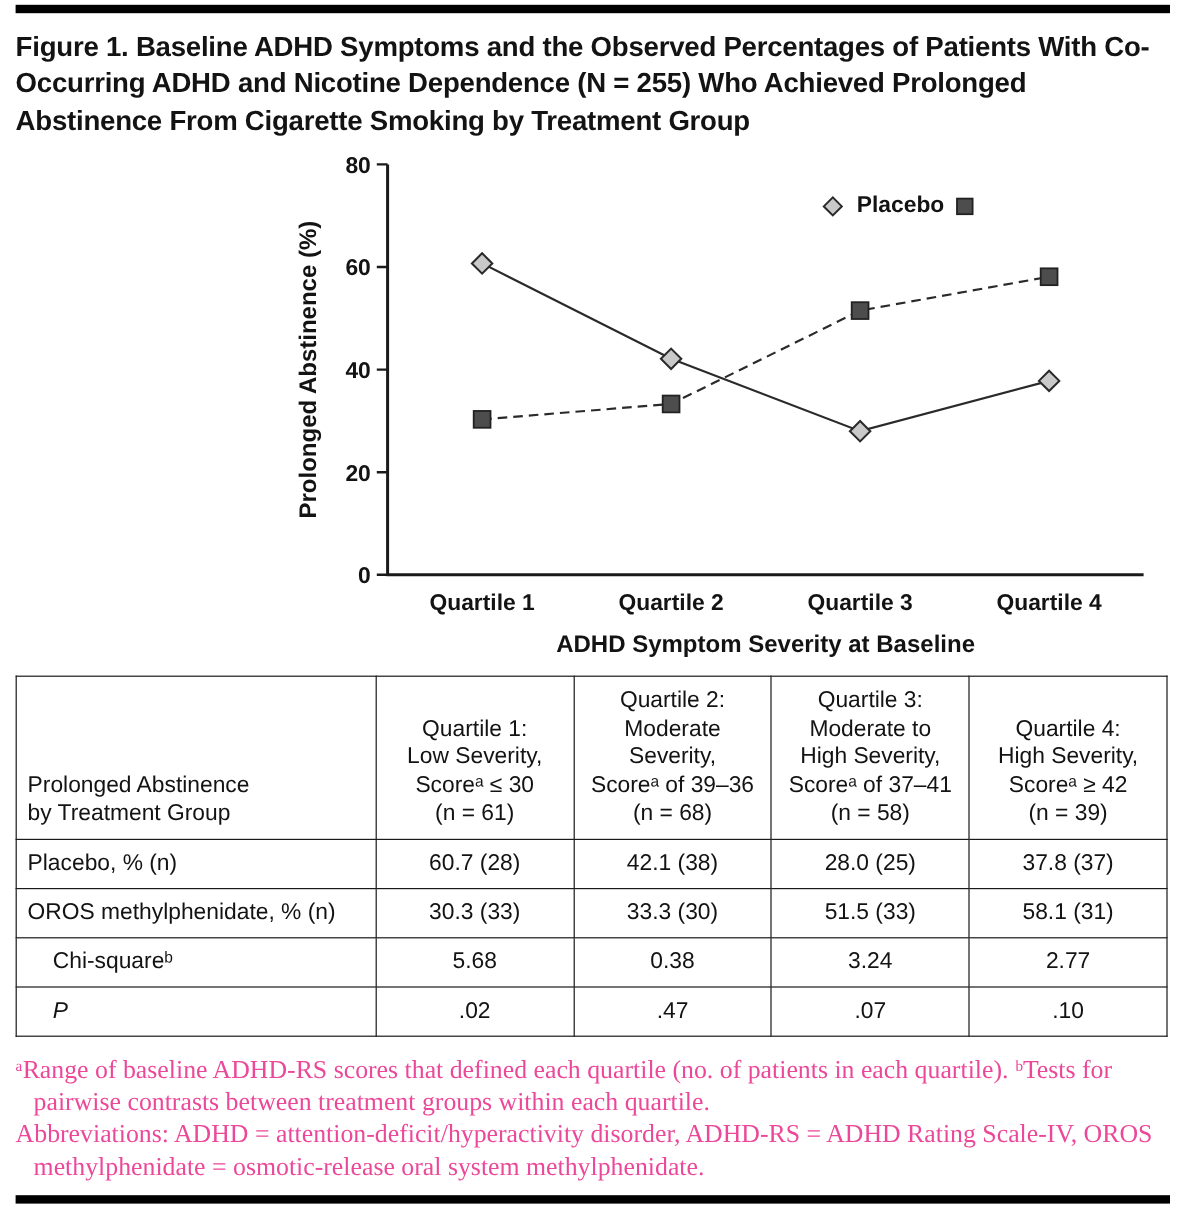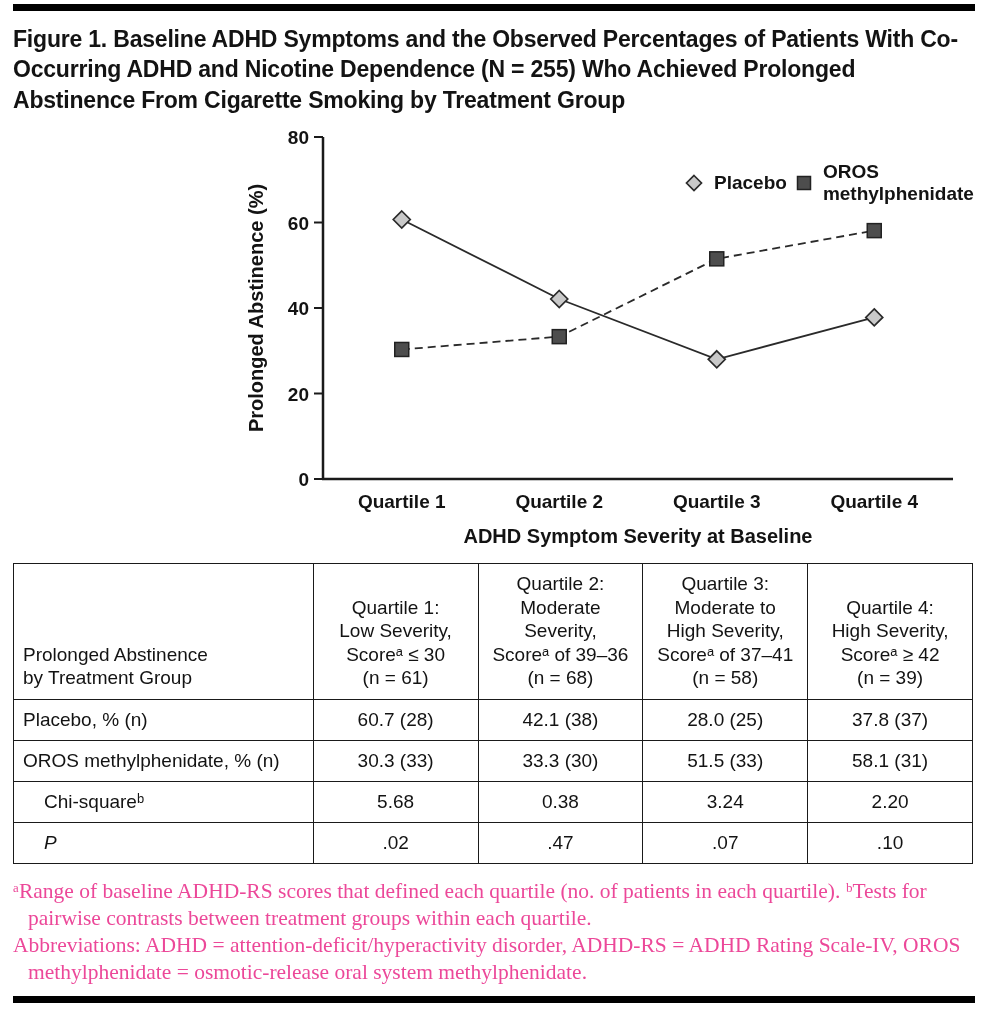"OROS methylphenidate" span { html: <span>OROS methylphenidate</span> -> none }
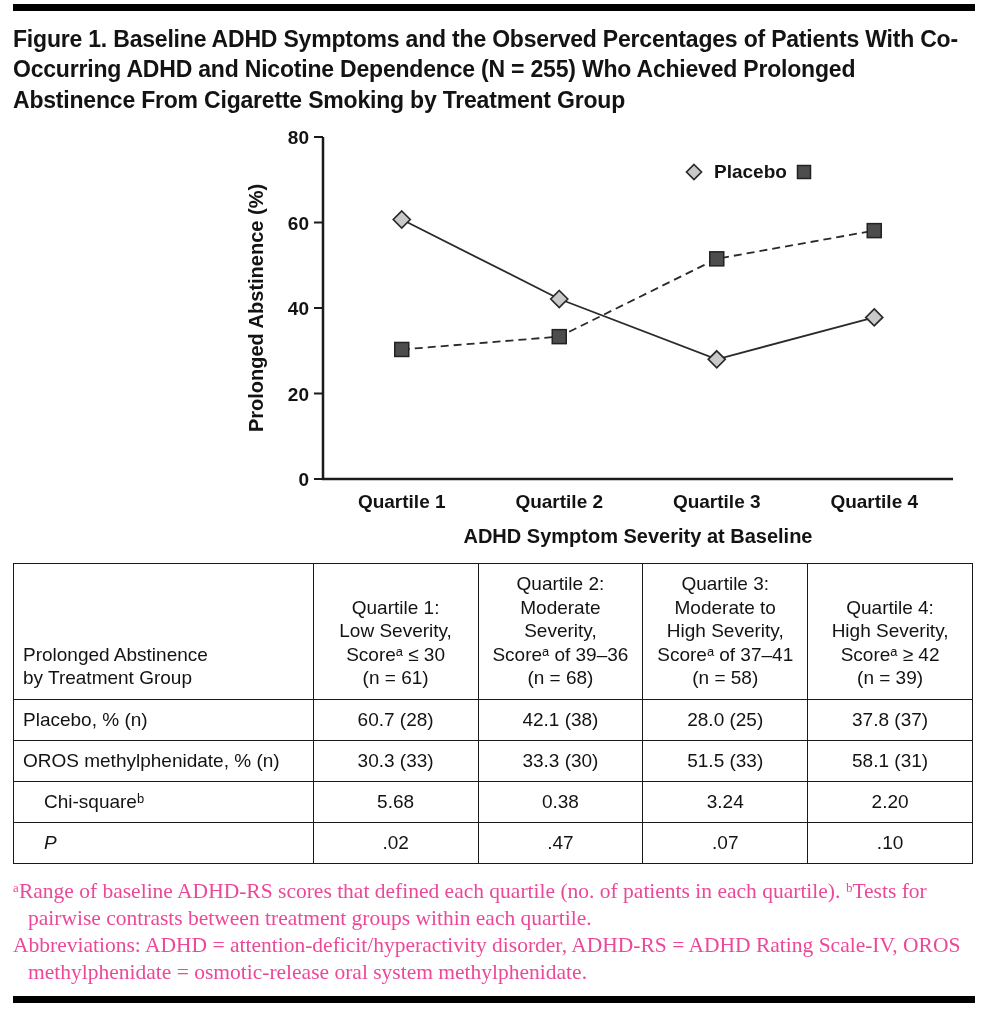"2.20" td { text: 2.20 -> 2.77 }
